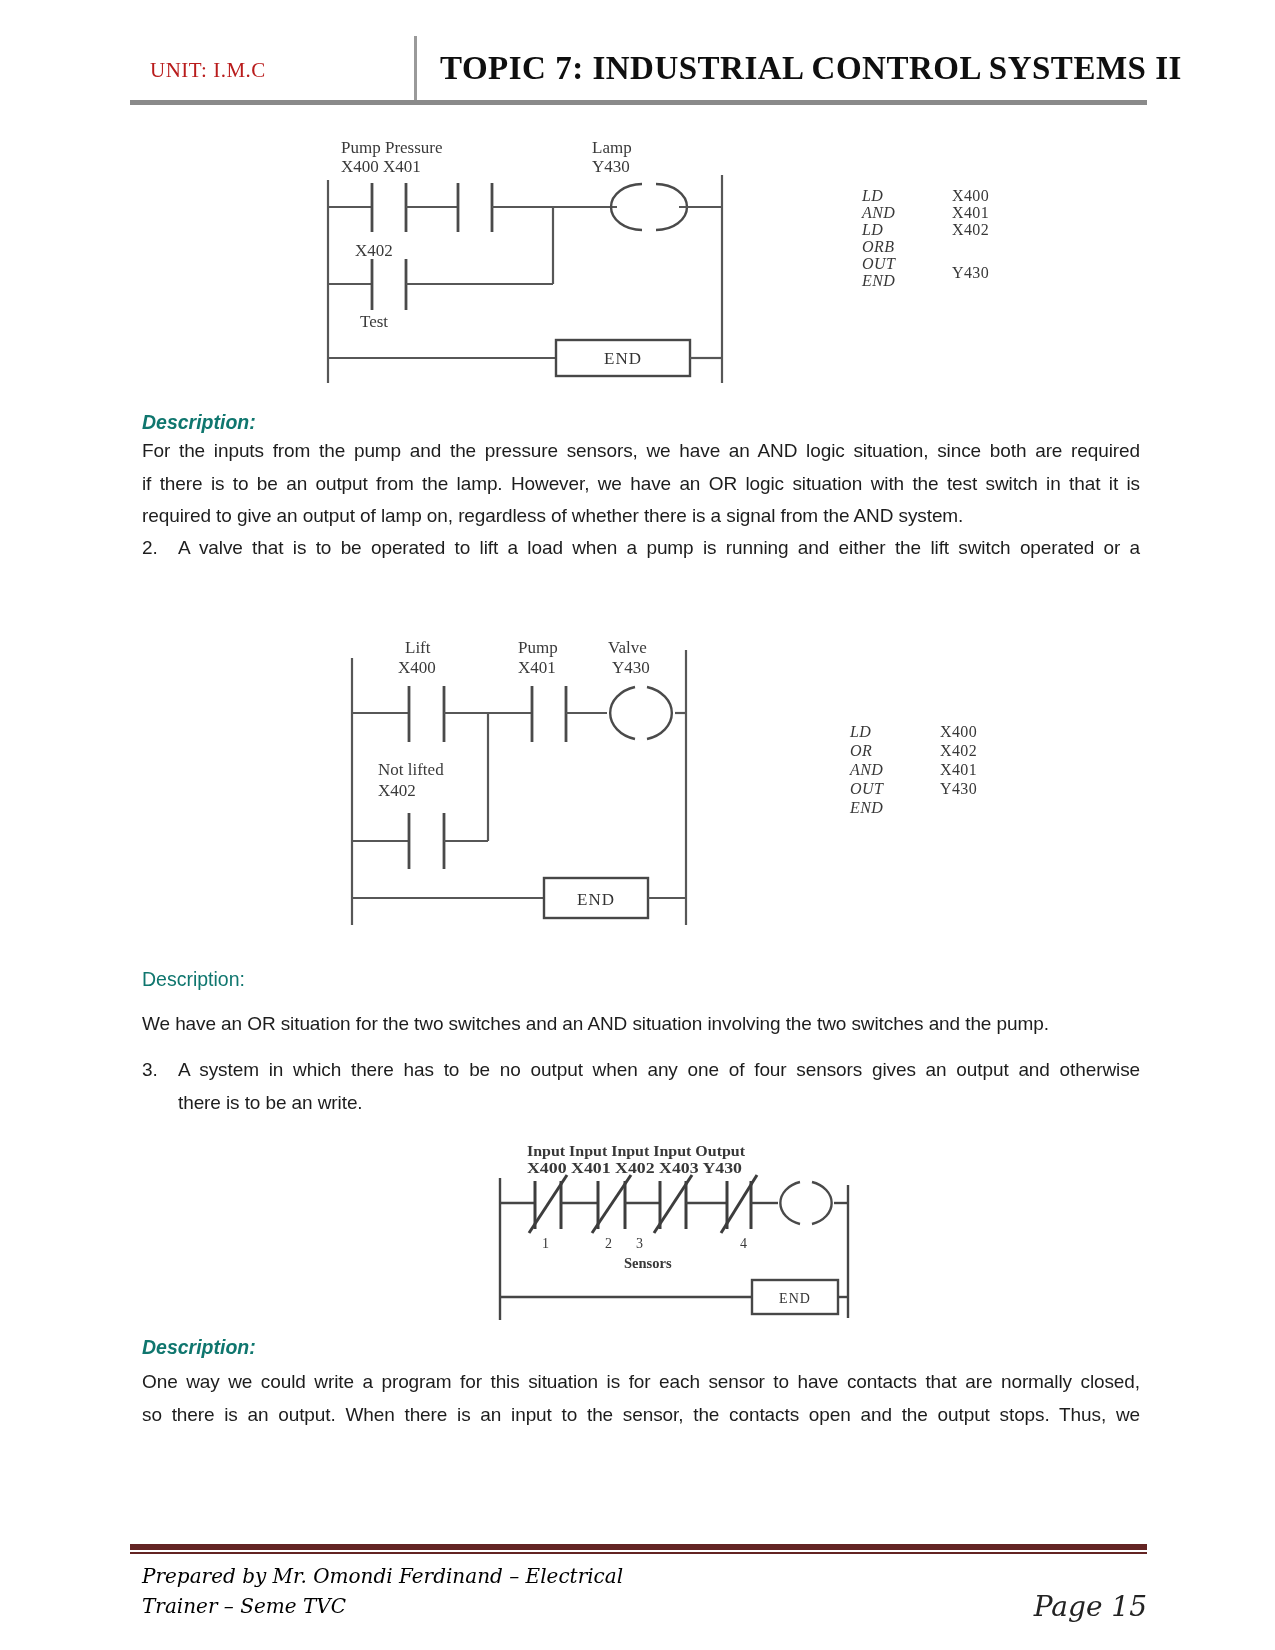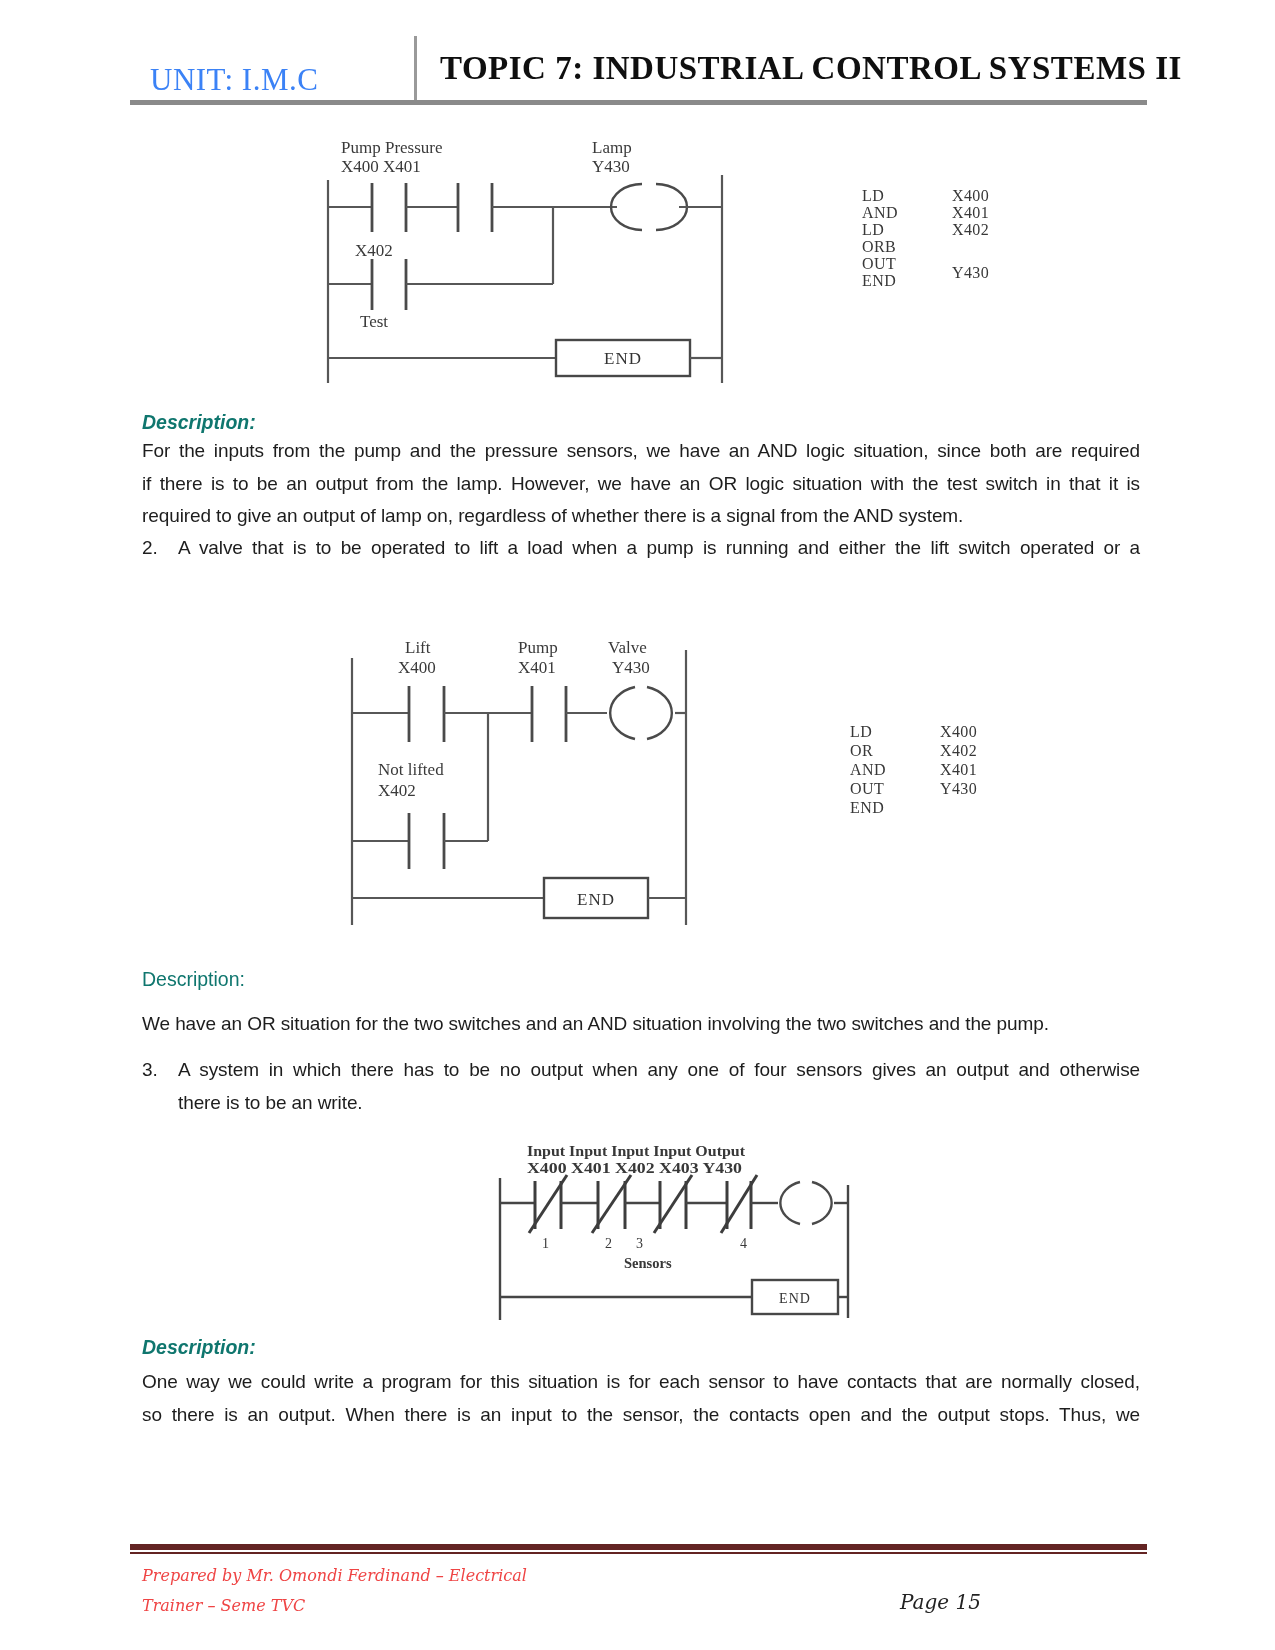"UNIT: I.M.C" .unit { color: #3b82f6 -> #b91c1c; font-size: 31px -> 21px; margin-top: 10px -> none }
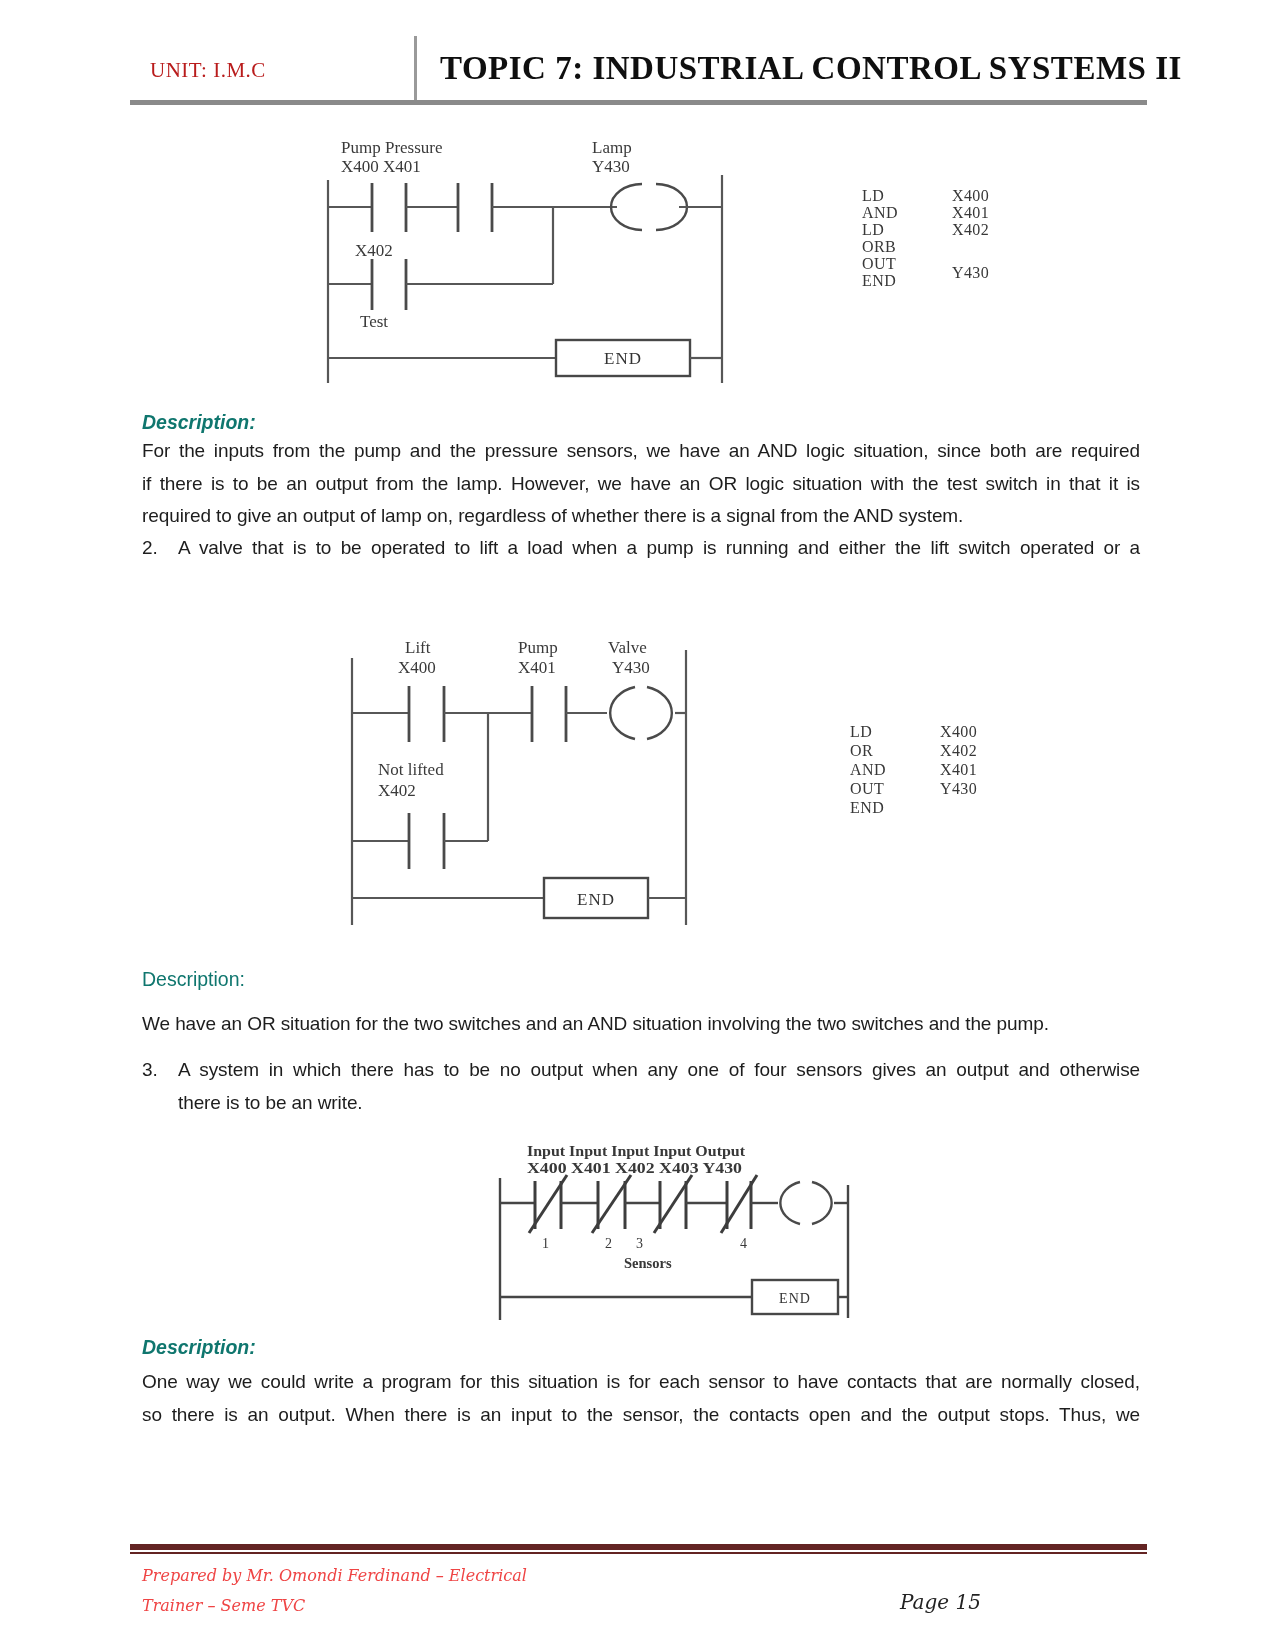"LD" .irow .m { font-style: none -> italic }
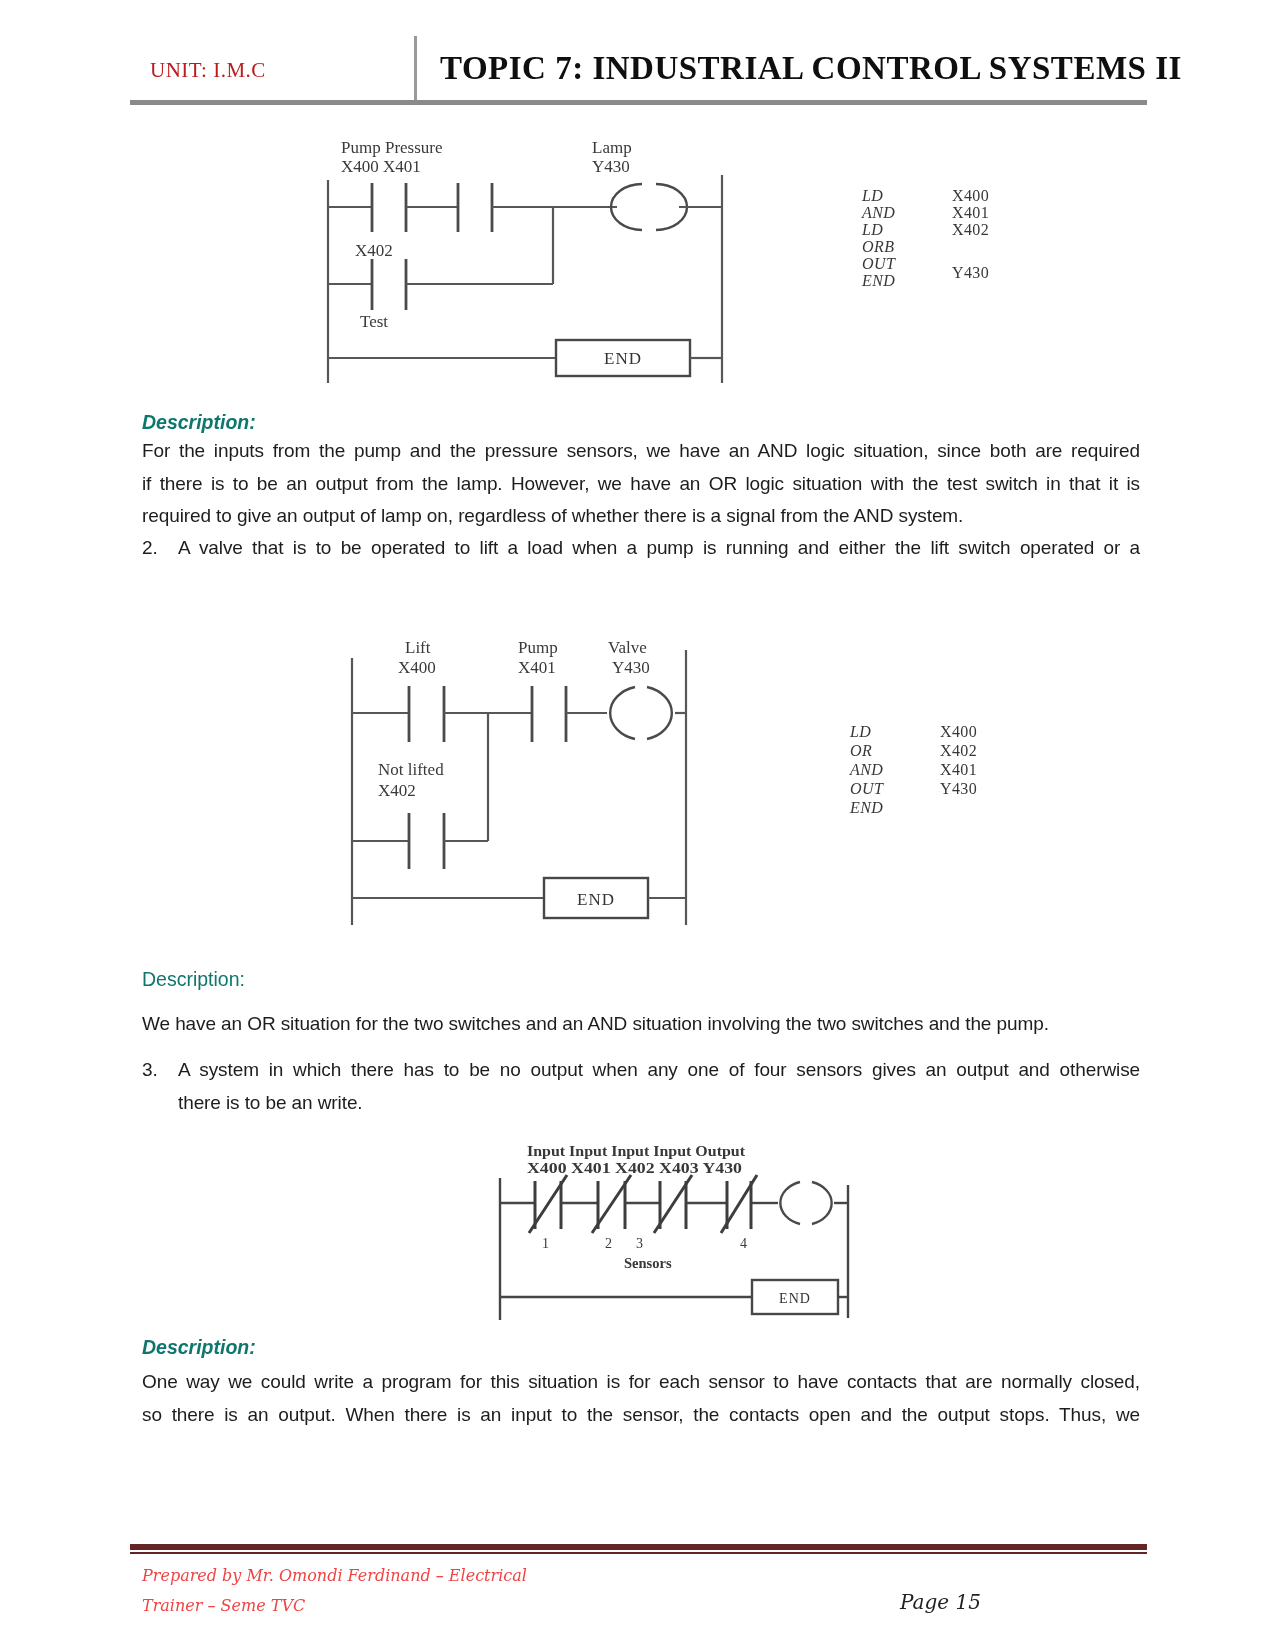"Prepared by Mr. Omondi Ferdinand" .foot-txt { color: #ef4444 -> #000000; font-size: 16px -> 20px }
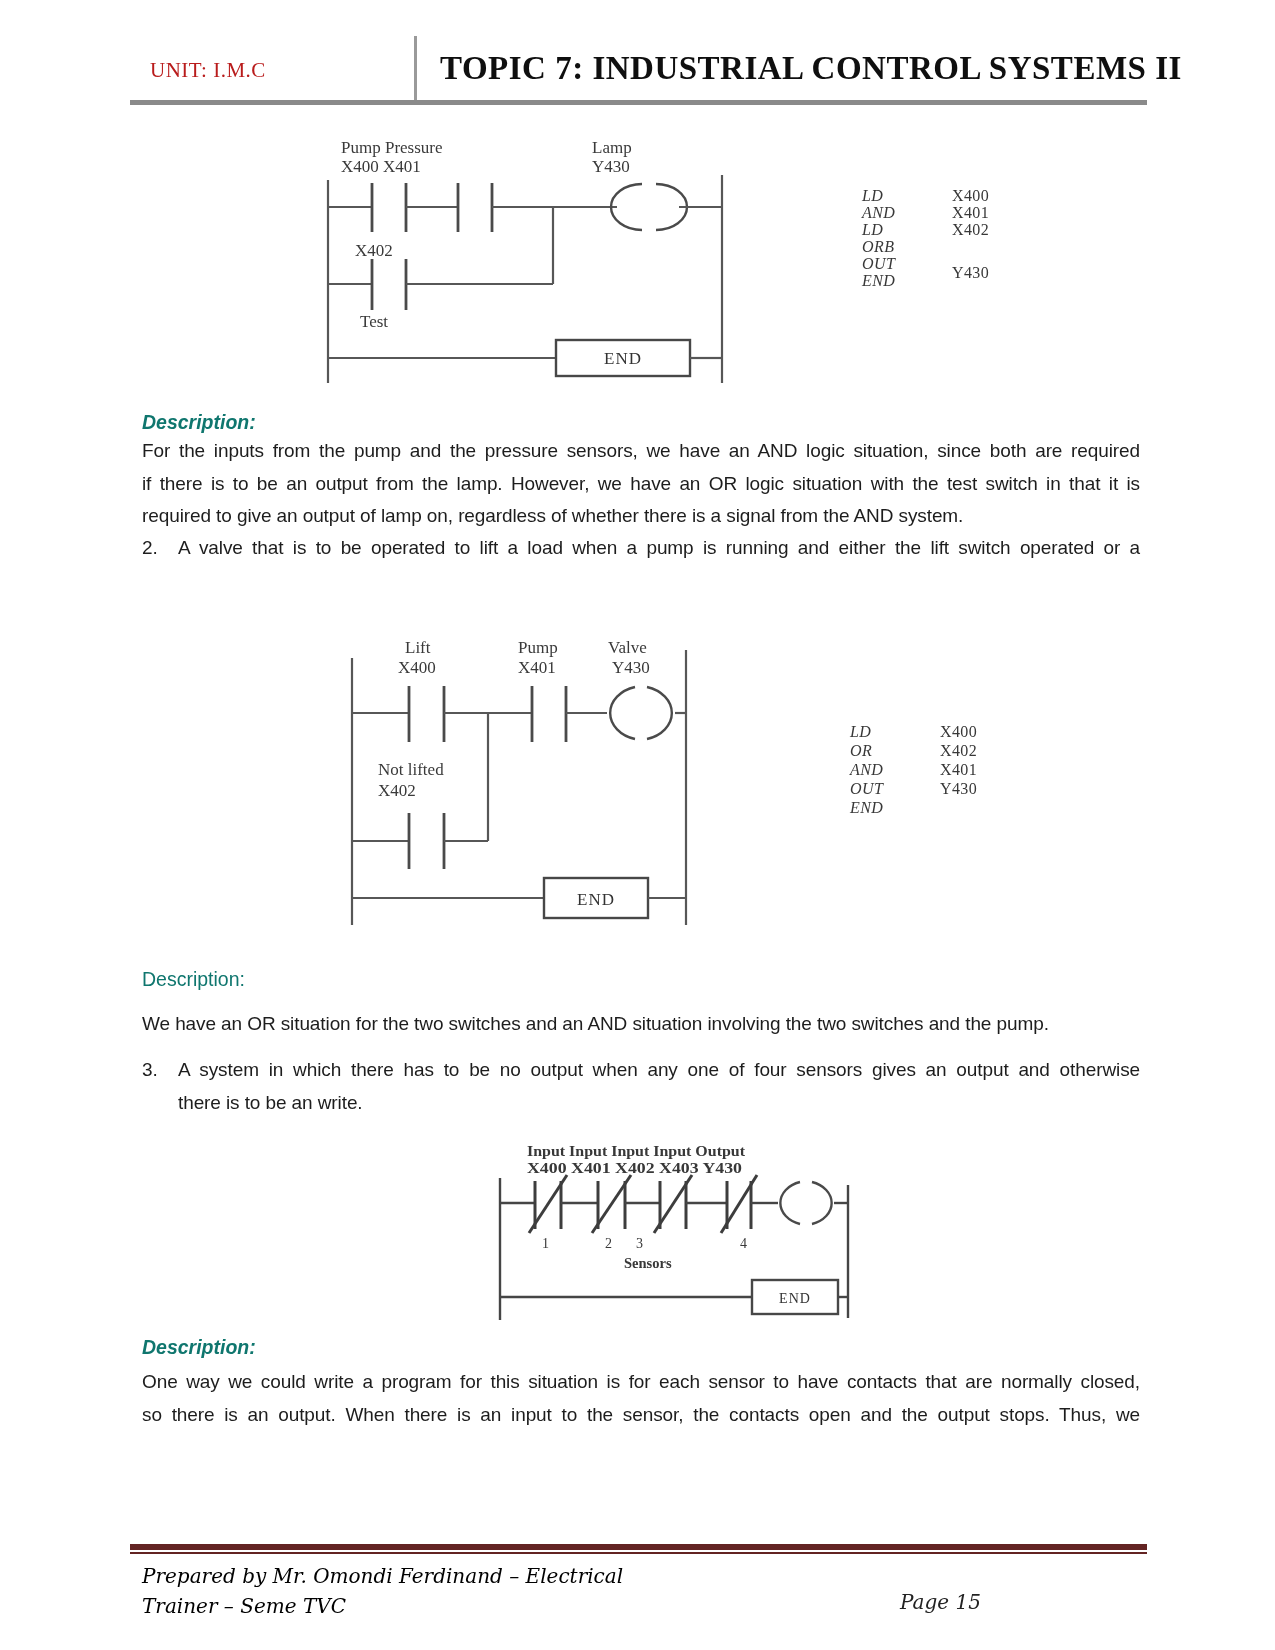"Page 15" .foot-page { font-size: 20px -> 28px; text-align: left -> right }
